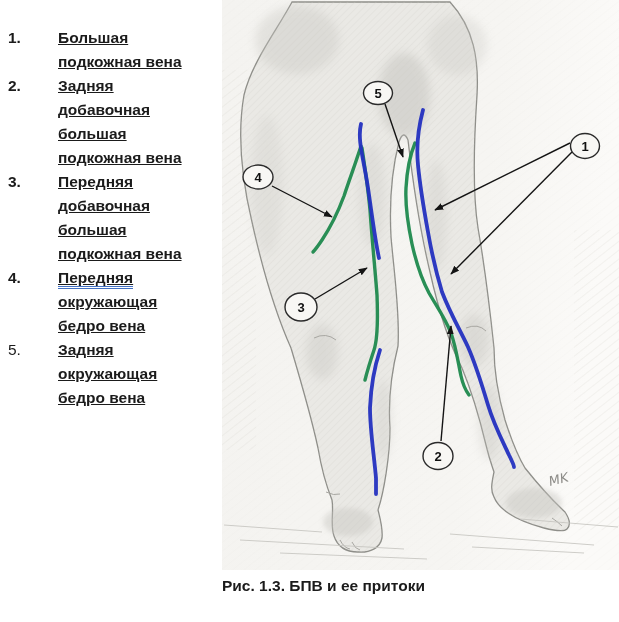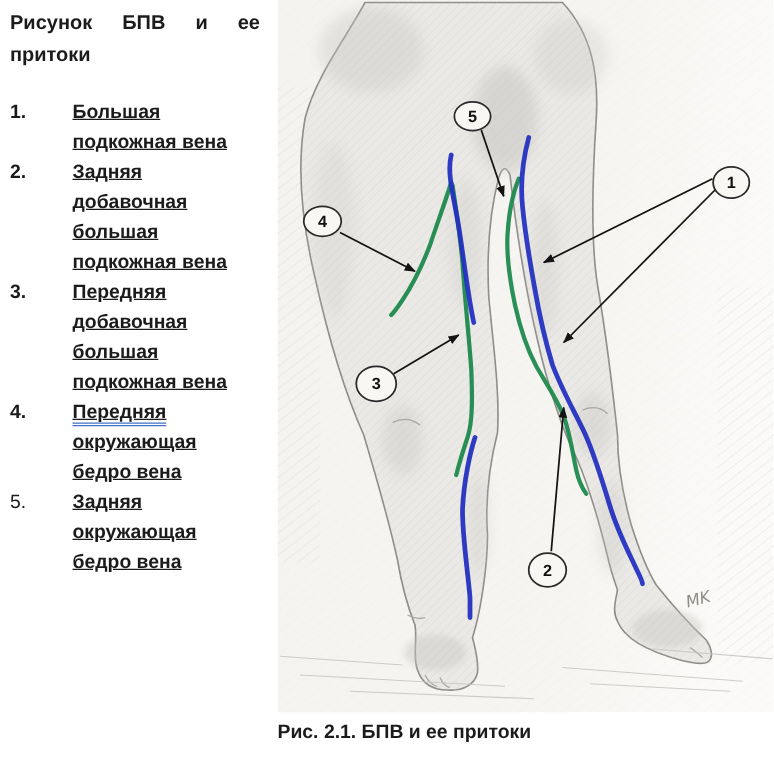"Рисунок БПВ и ее притоки" div.legend-title { html: <div>Рисунок БПВ и ее притоки</div> -> none }
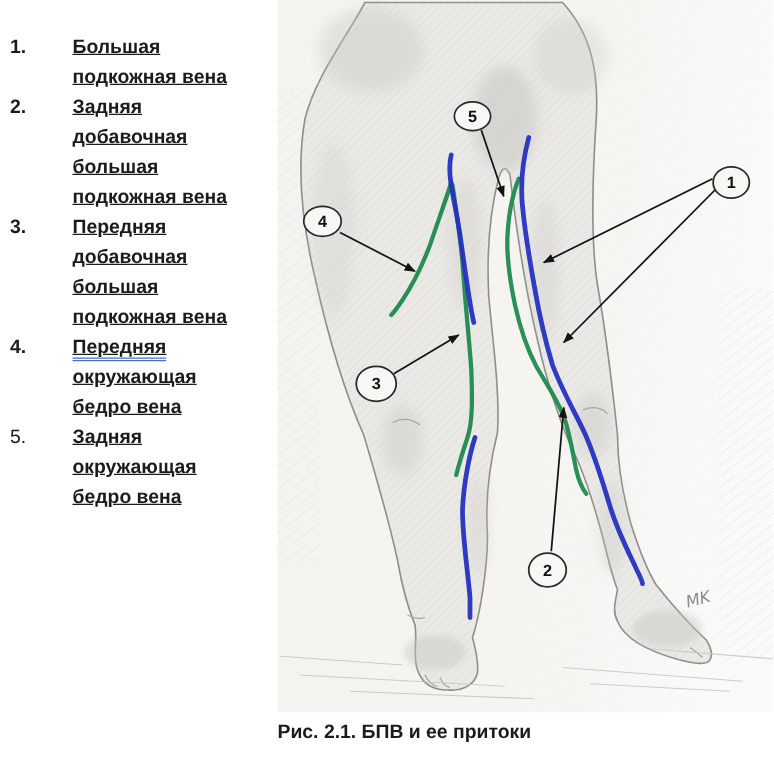"Рис. 2.1. БПВ и ее" div.caption { text: 2.1 -> 1.3 }
